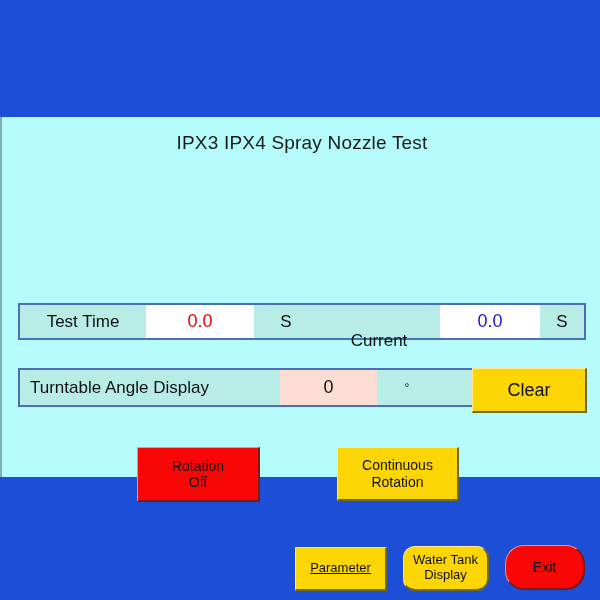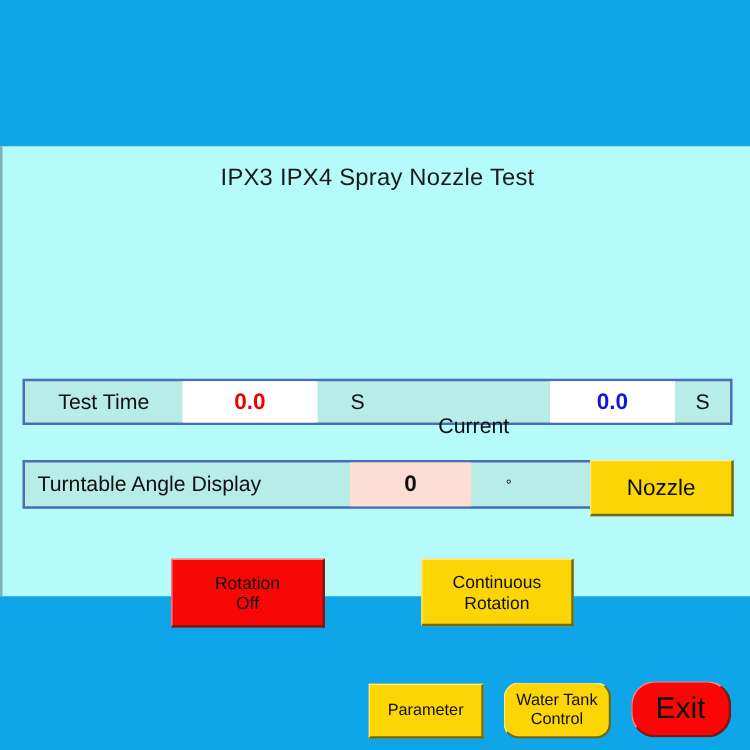"IPX3 IPX4 Spray Nozzle Test" #screen { background: #0ea5e9 -> #1d4ed8 }
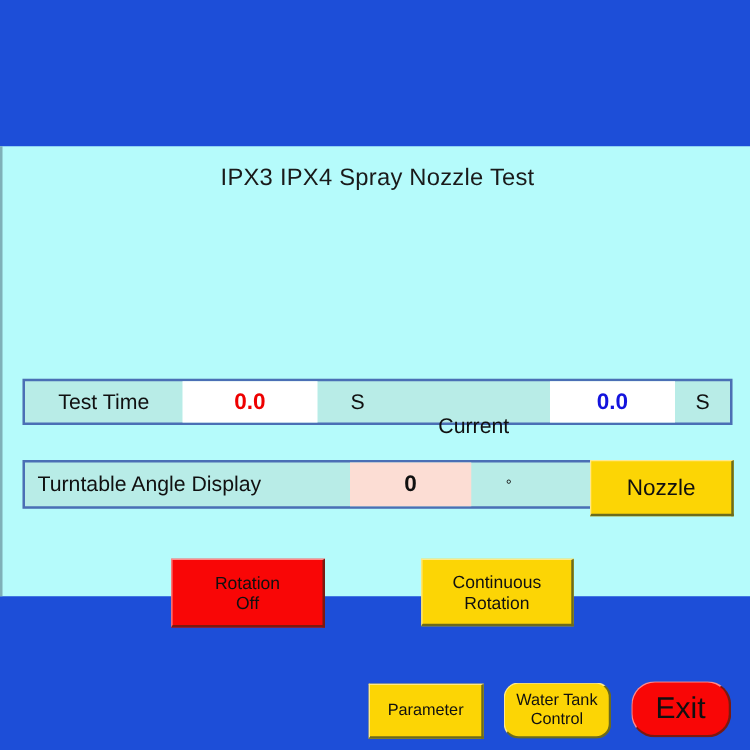"0.0" .field-value { font-weight: bold -> normal }
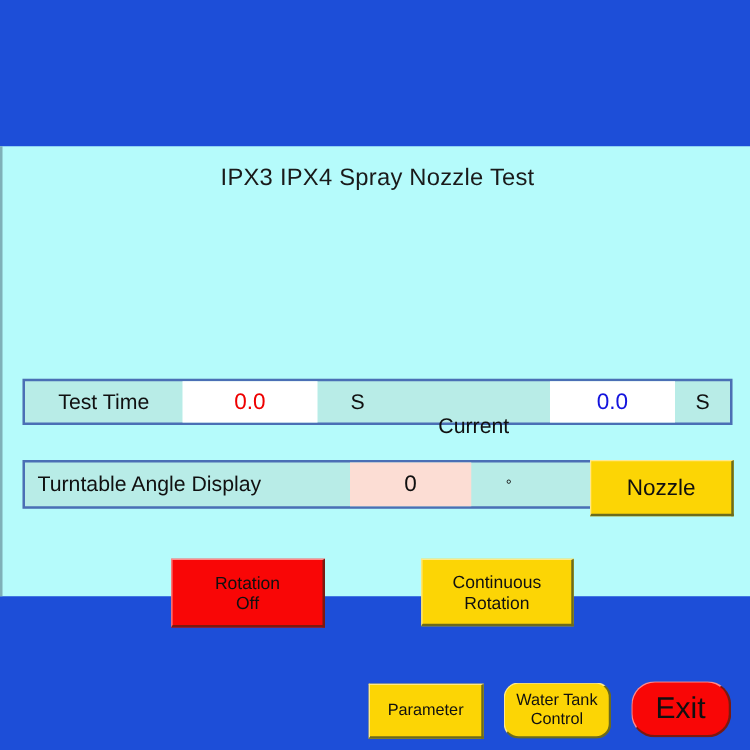"Nozzle" div.btn { text: Nozzle -> Clear }
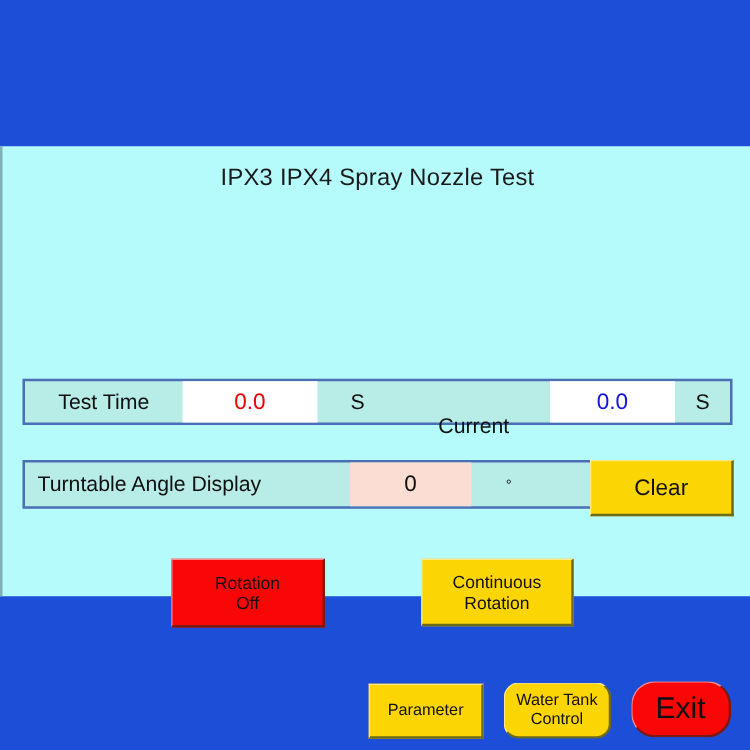"Parameter" #btn-parameter { text-decoration: none -> underline }
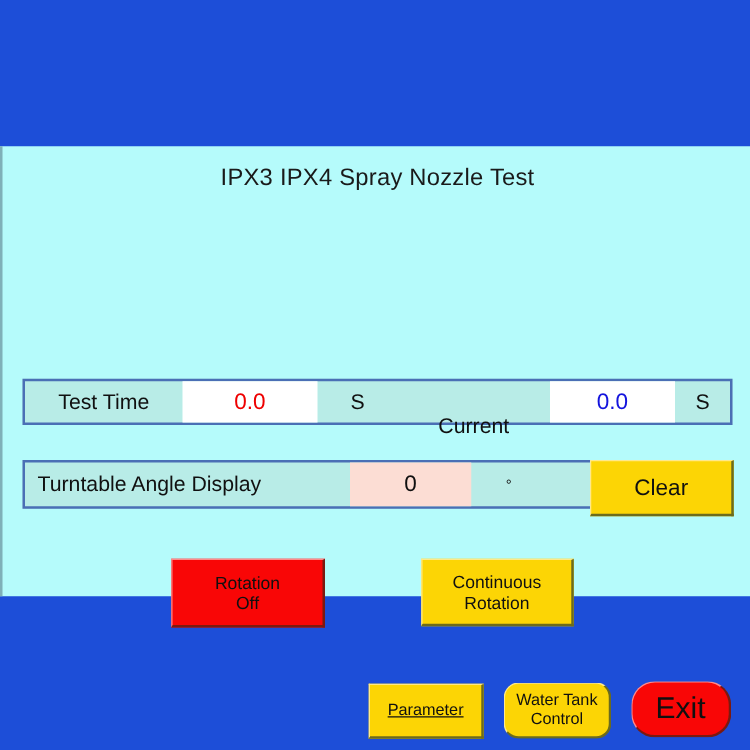"Control" span { text: Control -> Display }
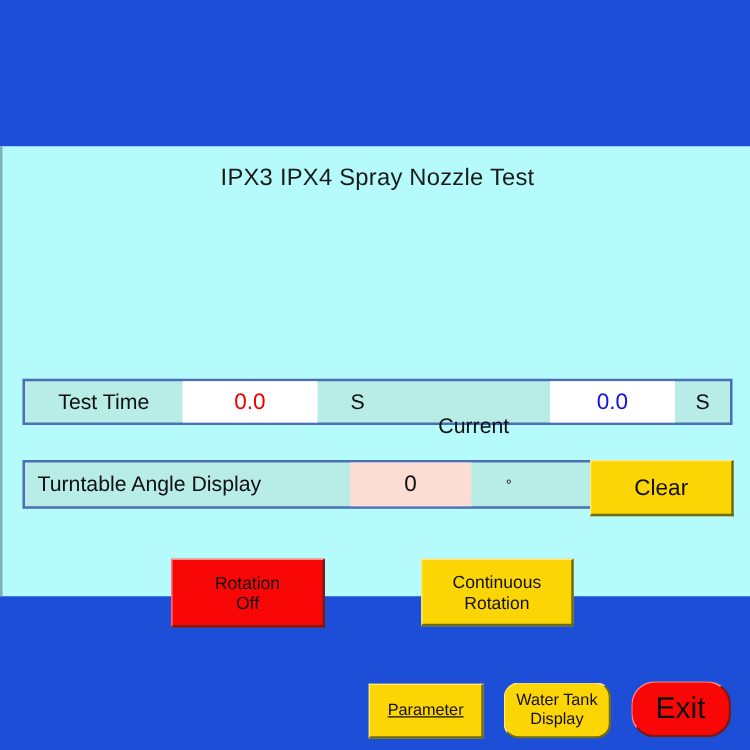"Exit" #btn-exit { font-size: 24px -> 14px }
